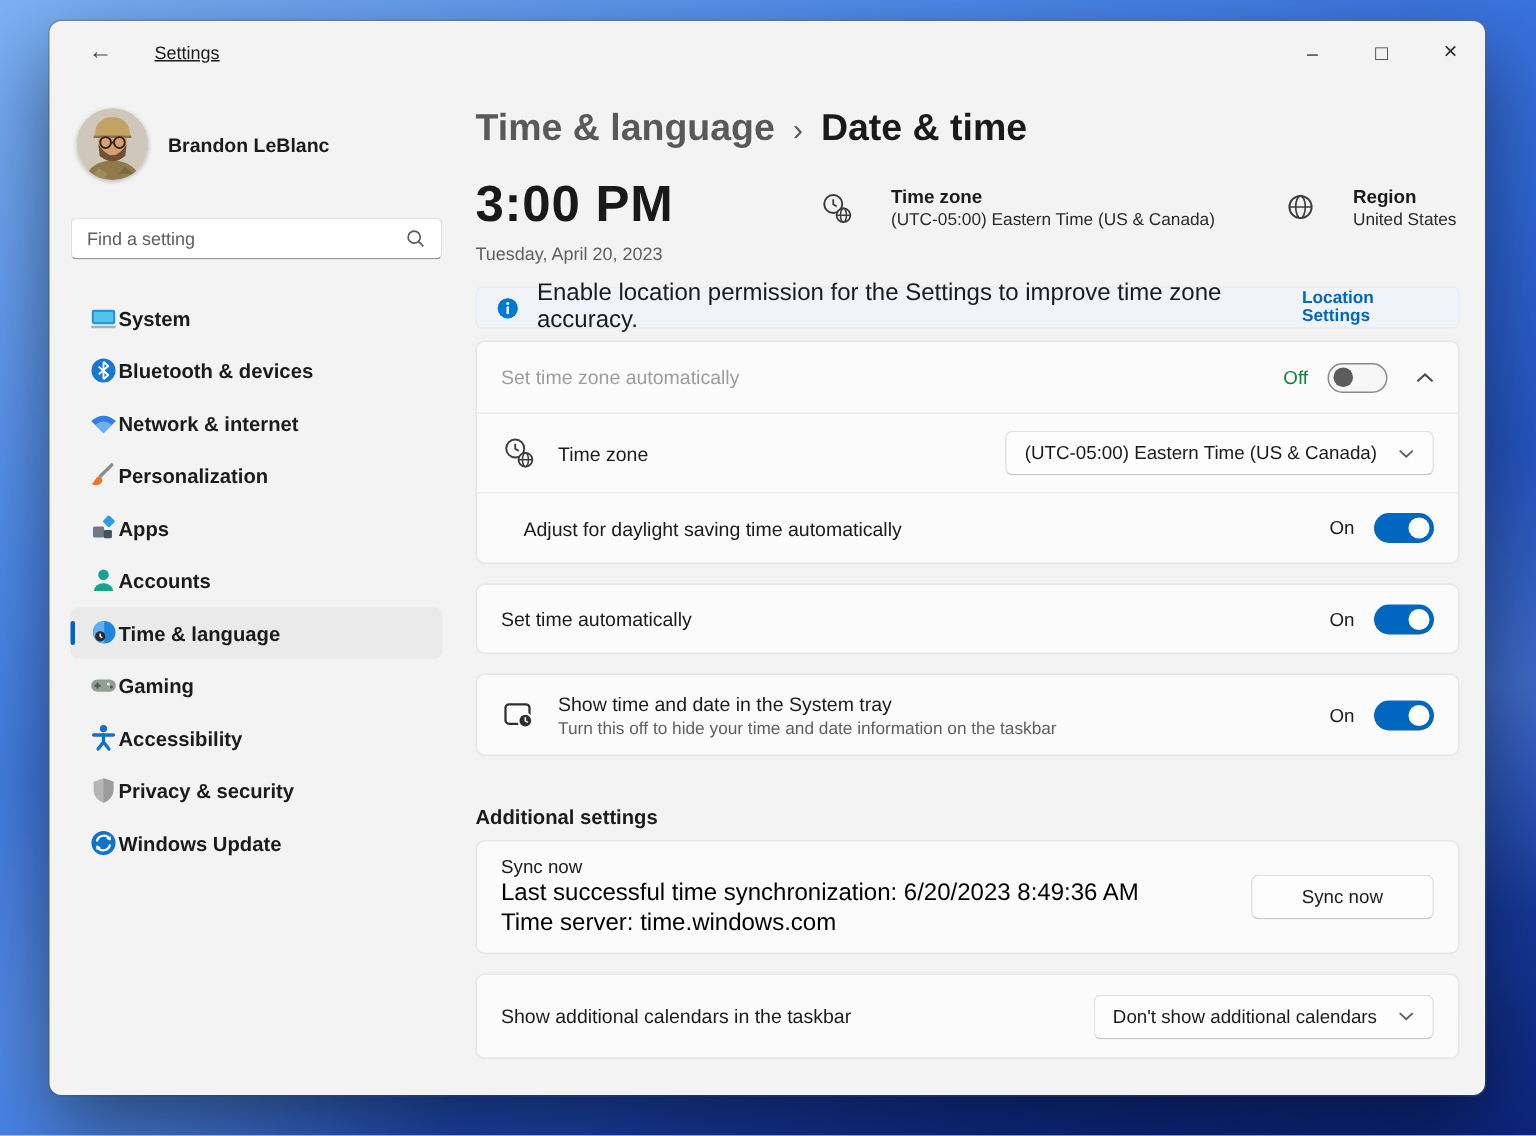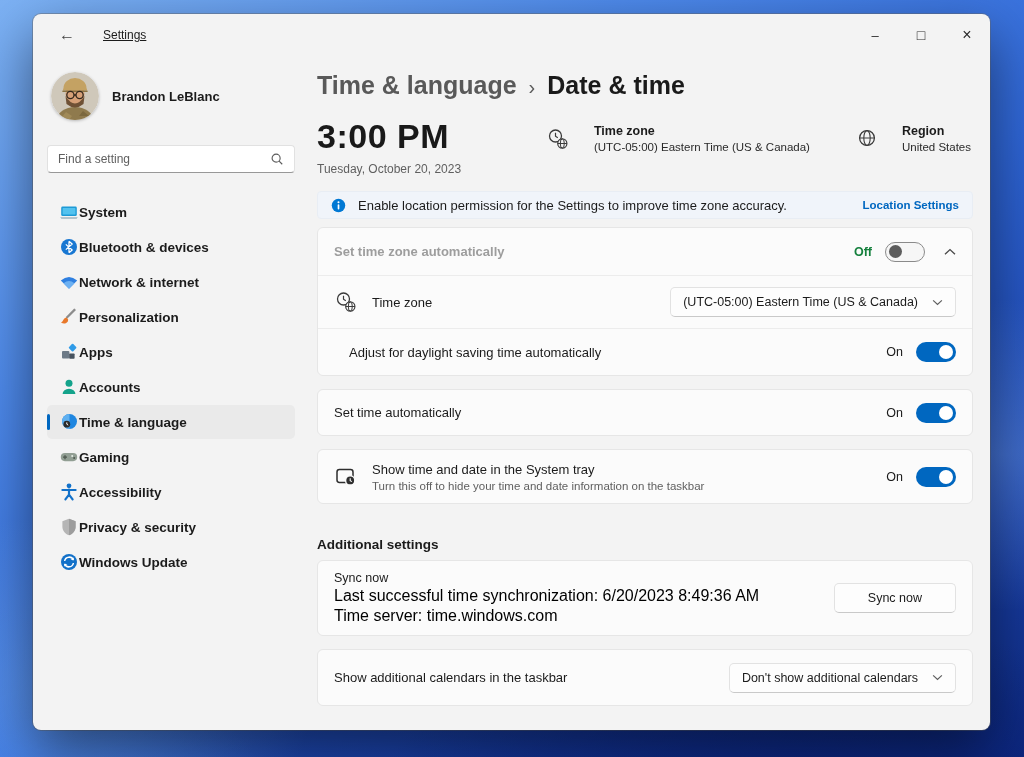"Tuesday, October 20, 2023" div.date { text: October -> April }
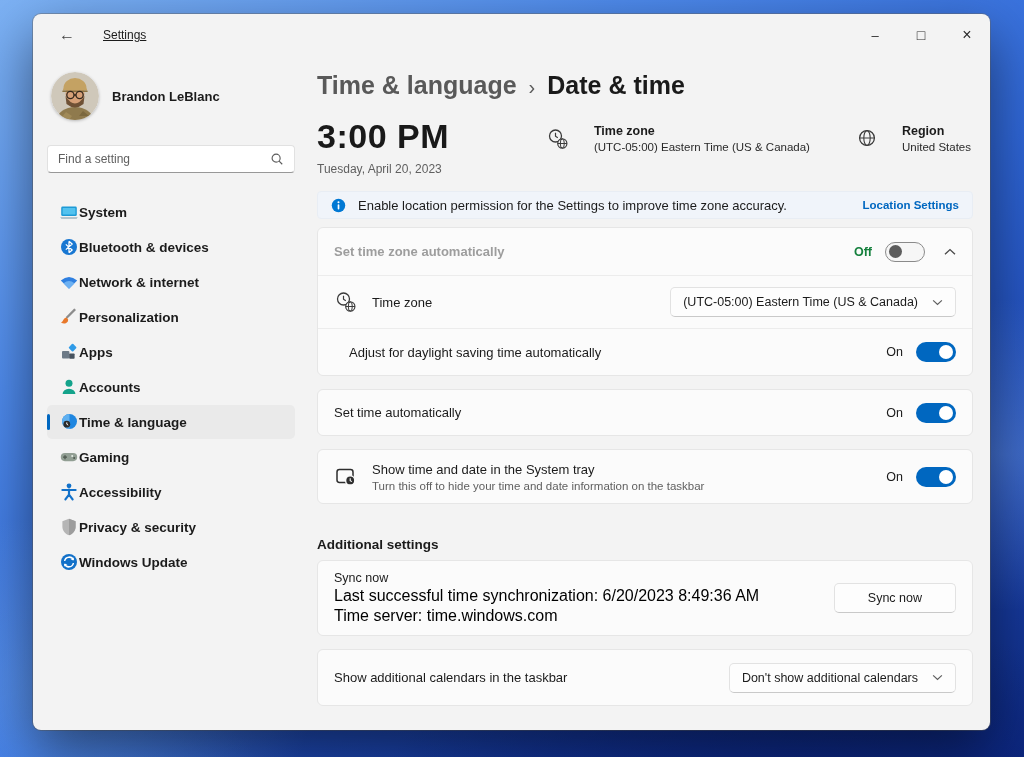"Enable location permission for the" .banner-text { font-size: 13px -> 16px }
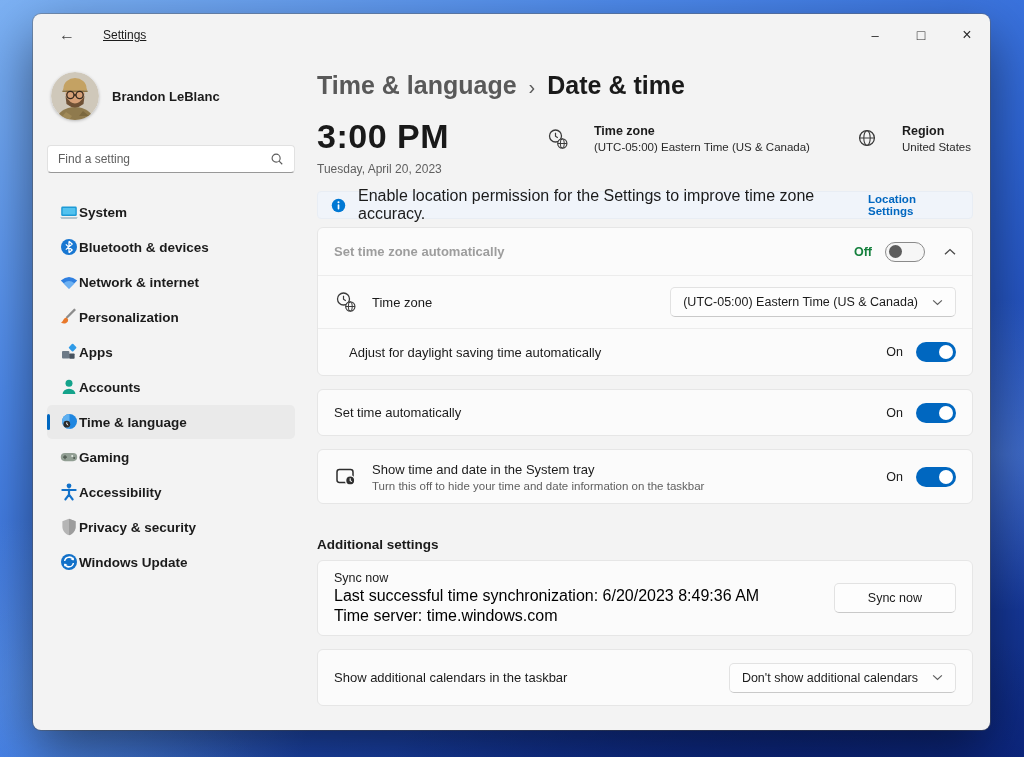"Set time zone automatically" .exp-header { font-weight: bold -> none }
